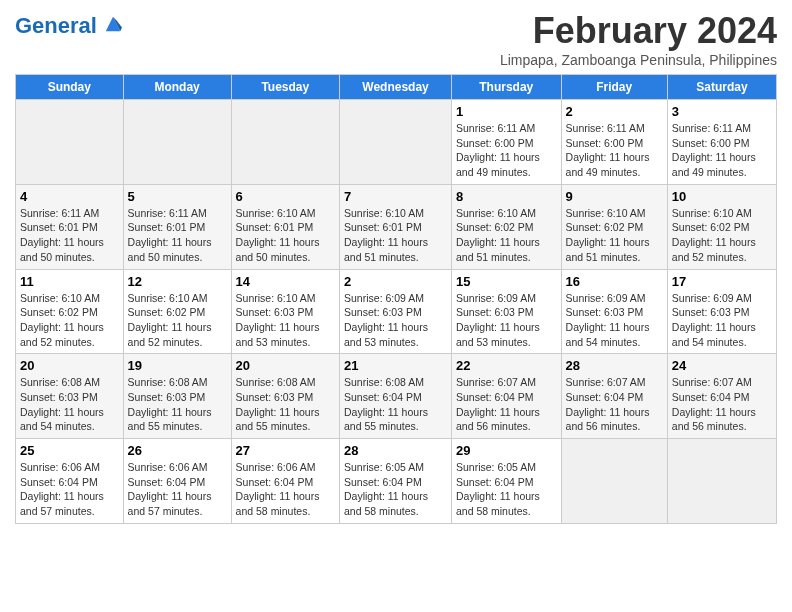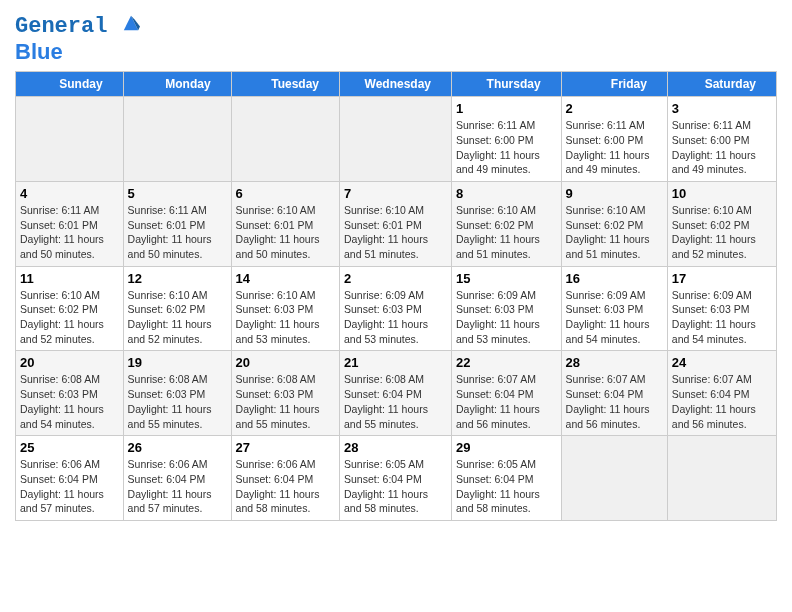"General" .logo-text { font-family: Liberation Mono, monospace -> none }
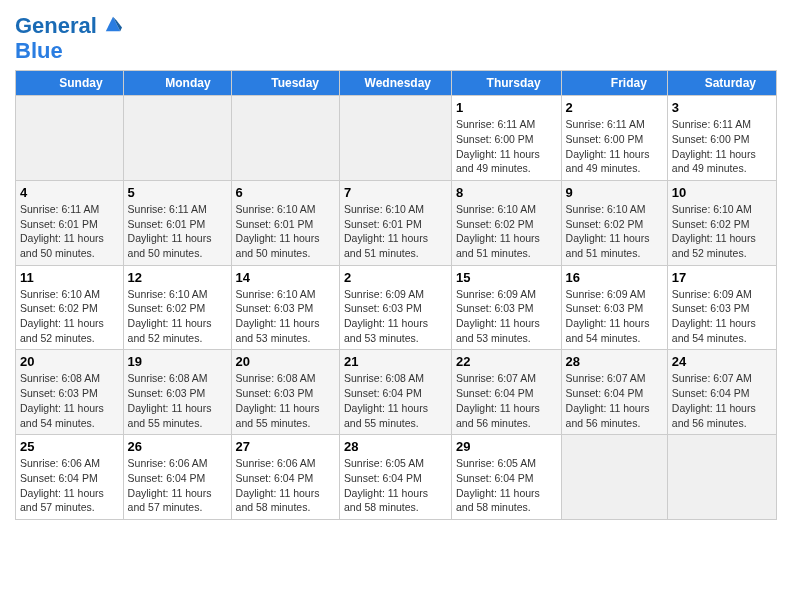"Blue" div { html: <div> <span>Blue</span> </div> -> none }
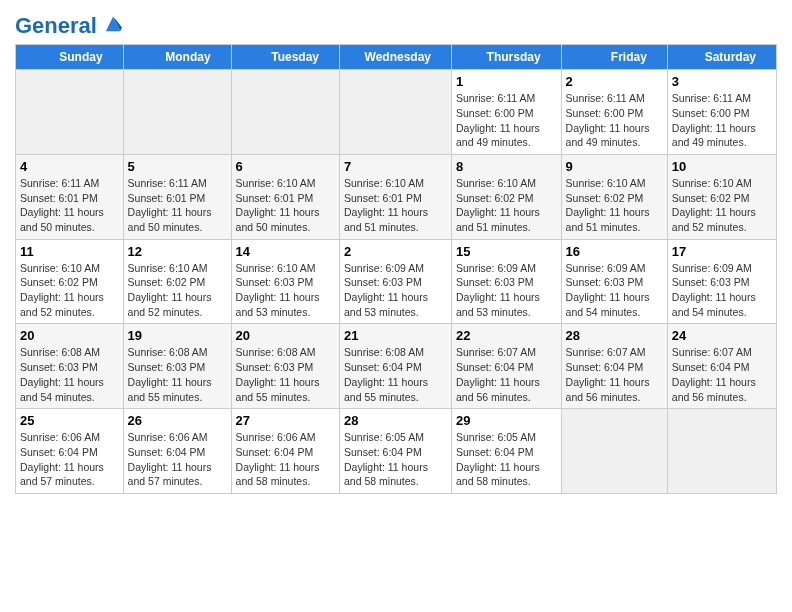"February 2024" div.title-area { html: none -> <div> <div>February 2024</div> <div>Limpapa, Zamboanga Peninsula, Philippines</div> </div> }
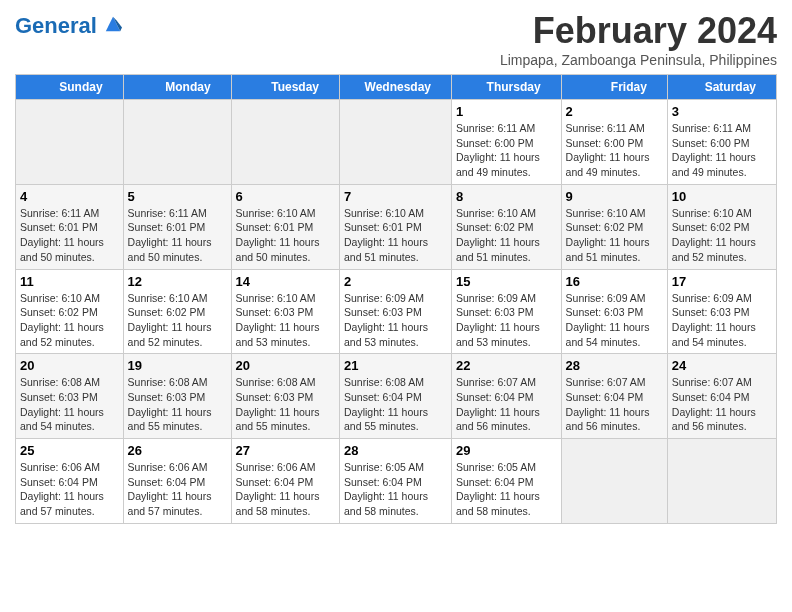"Sunday" thead tr th { text-align: right -> center }
